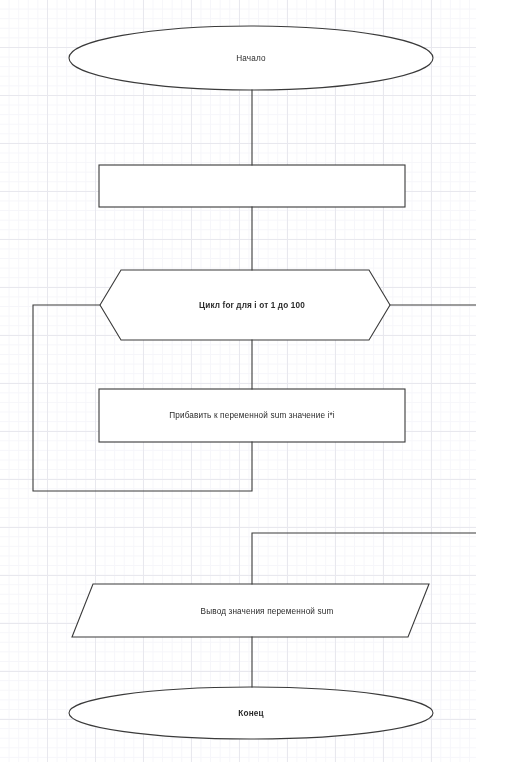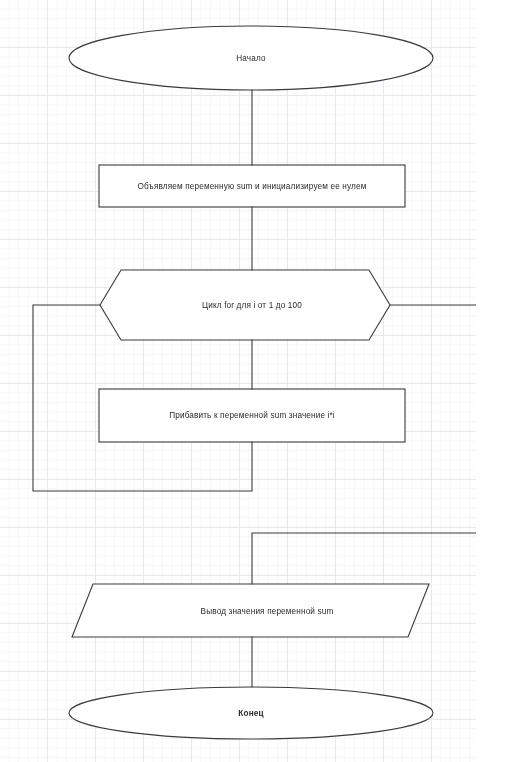"Объявляем переменную sum и" div.node-label { html: <div>Объявляем переменную sum и инициализируем ее нулем</div> -> none }
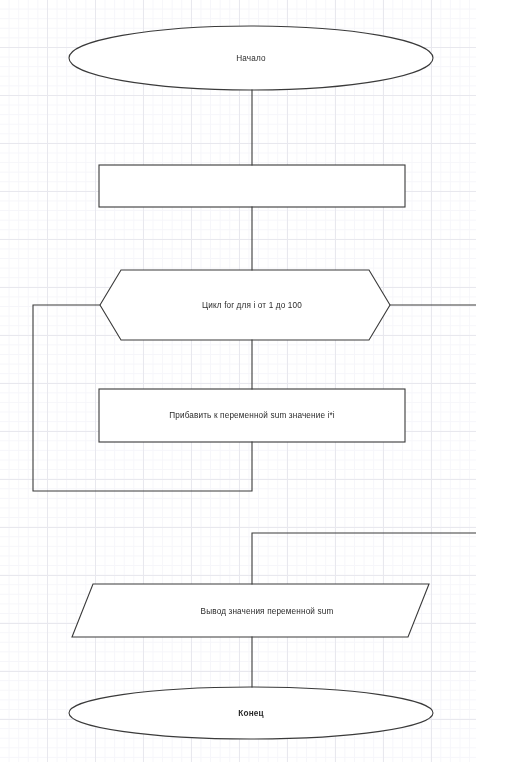"Цикл for для i от" div.node-label { font-weight: none -> bold }
